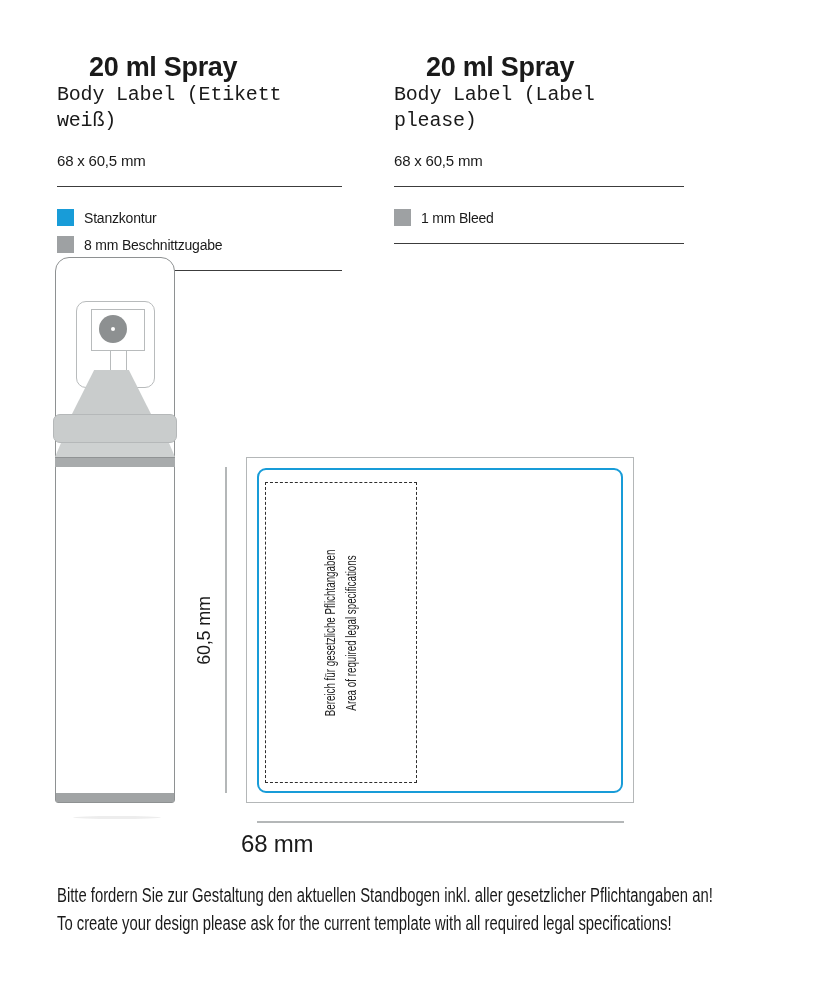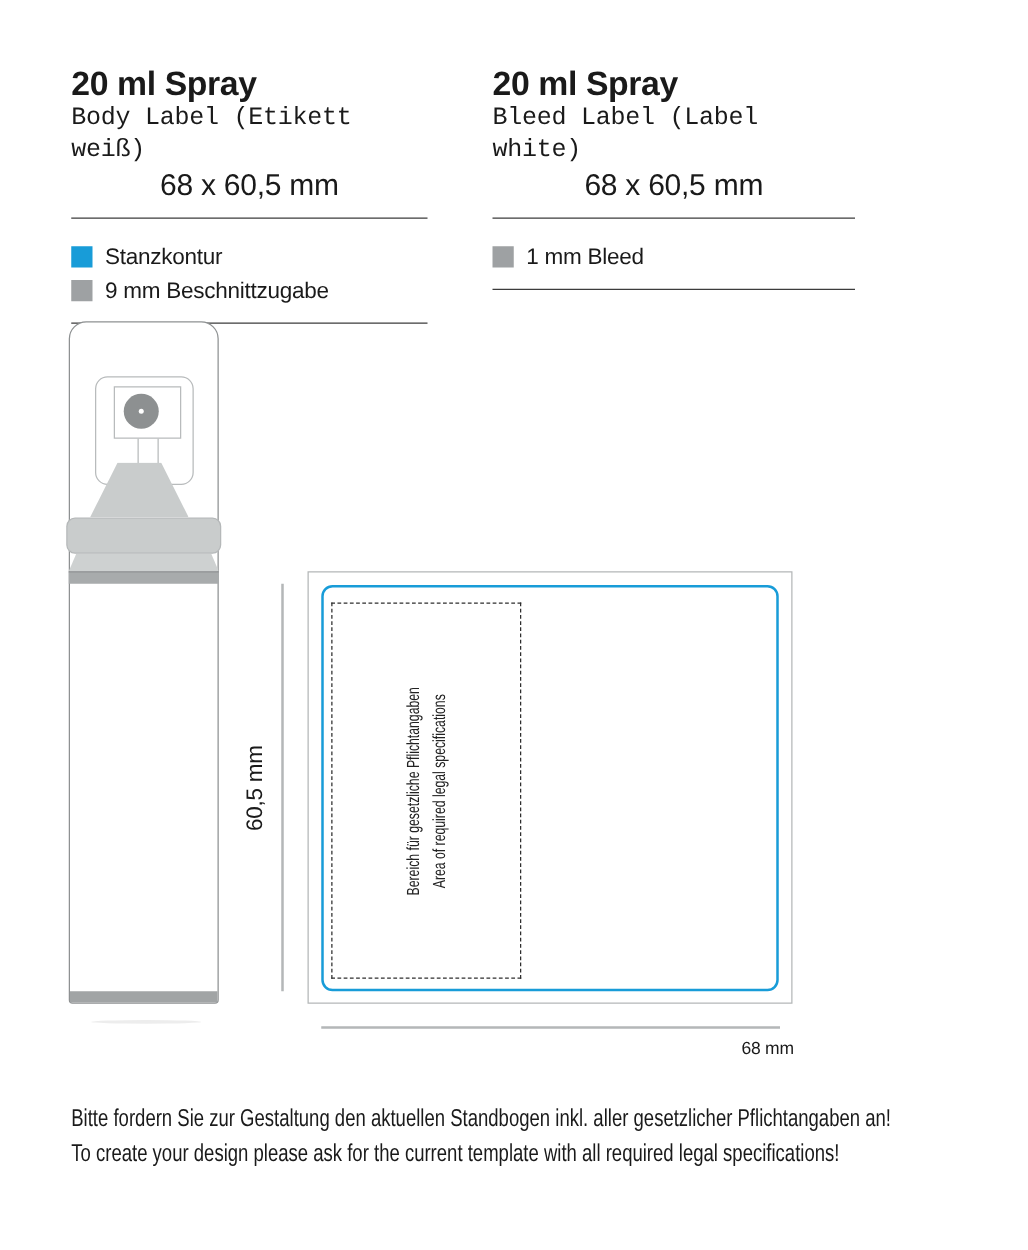"20 ml Spray" .col .title { margin-left: none -> 32px }
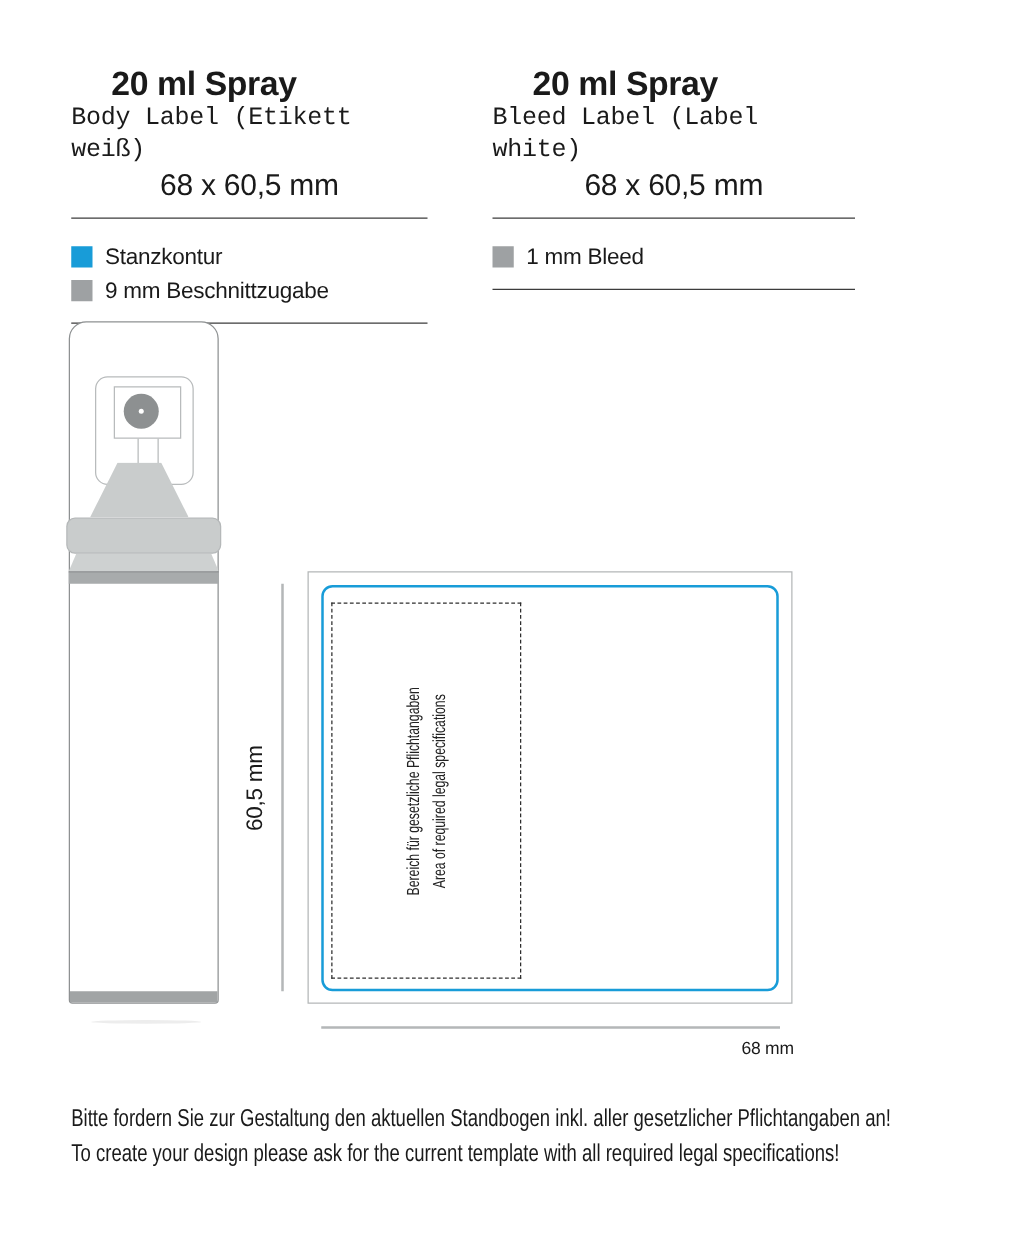"Bleed Label (Label white)" div.subtitle { text: Bleed Label (Label white -> Body Label (Label please }
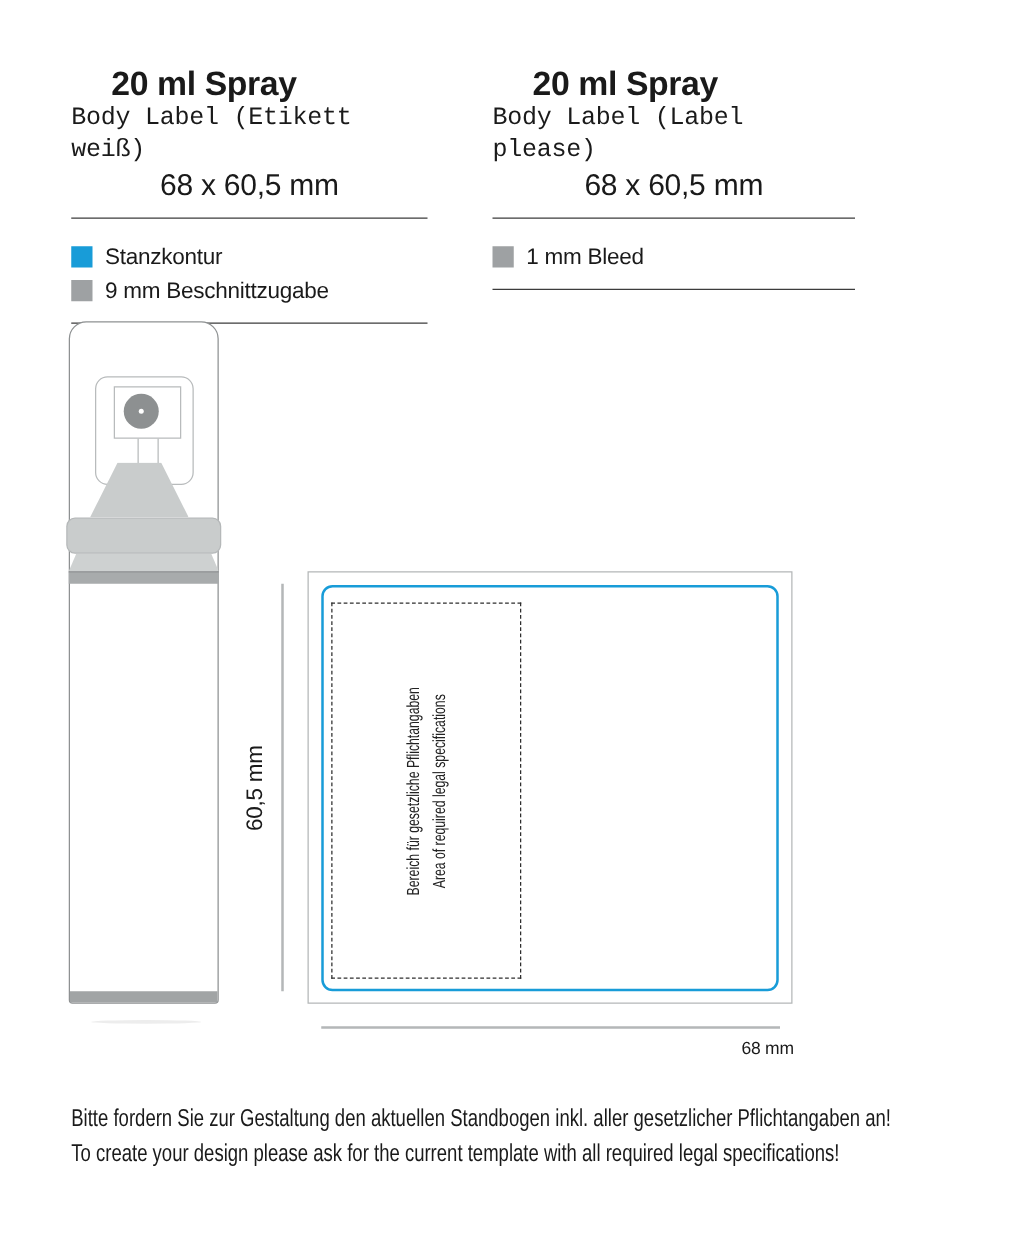"68 x 60,5 mm" .col .size { font-size: 24px -> 15px; margin-top: 2px -> 14px; text-align: center -> none }
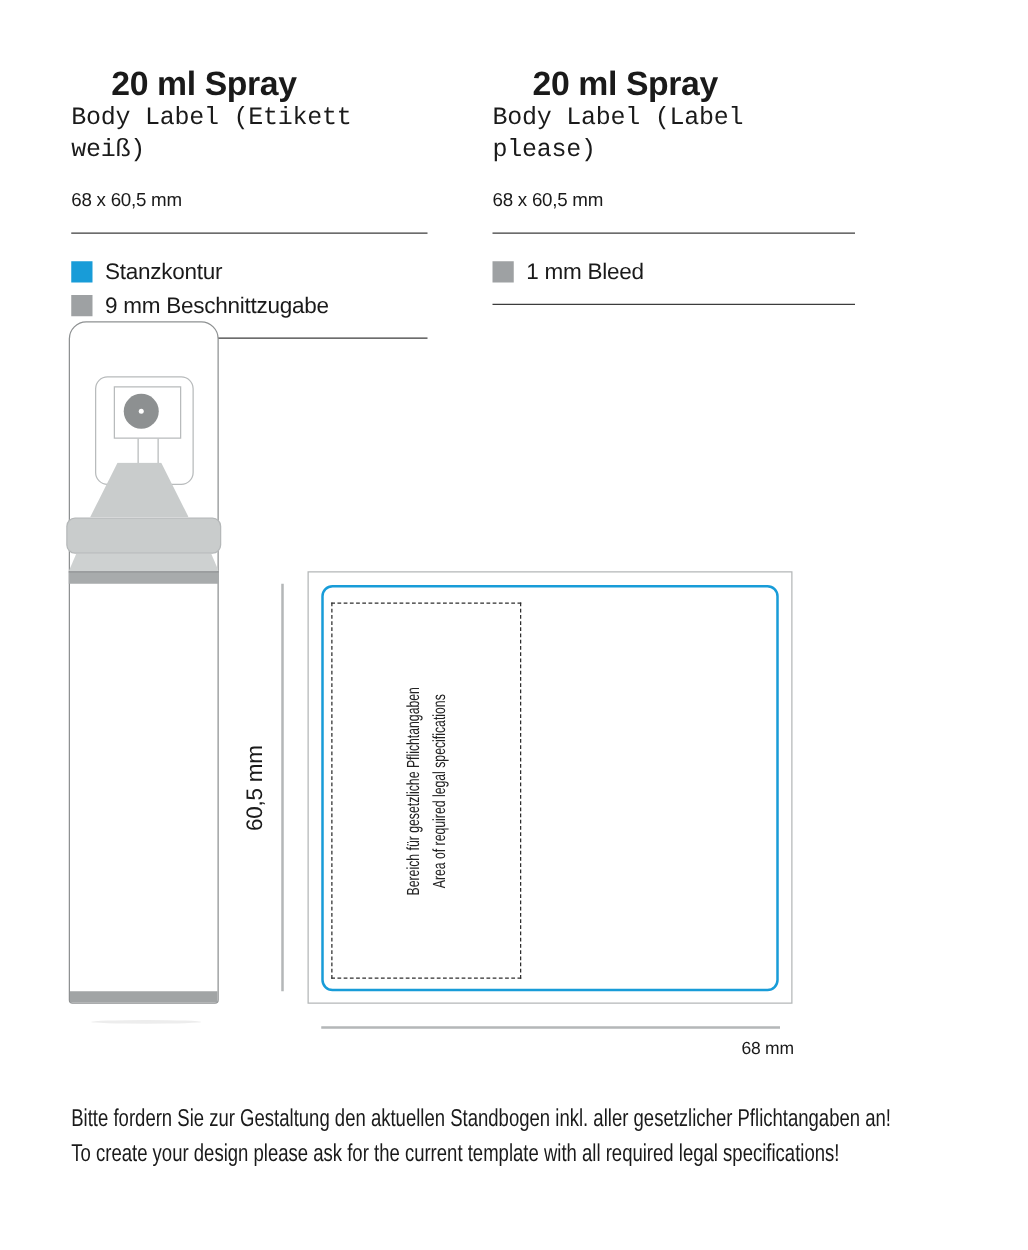"Stanzkontur" .legend-label { font-size: 18px -> 14px }
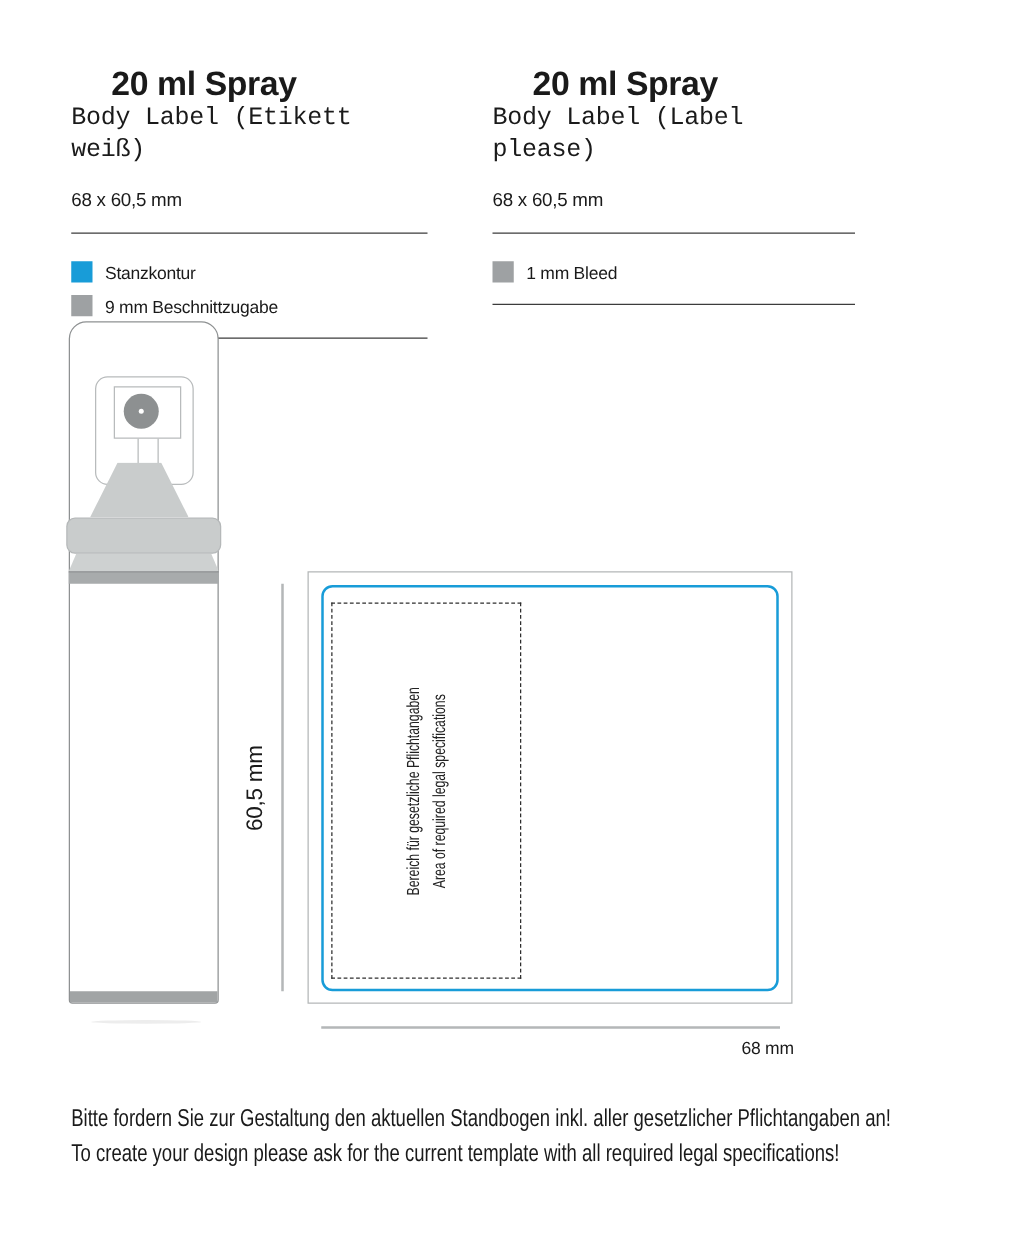"9 mm Beschnittzugabe" span.legend-label { text: 9 -> 8 }
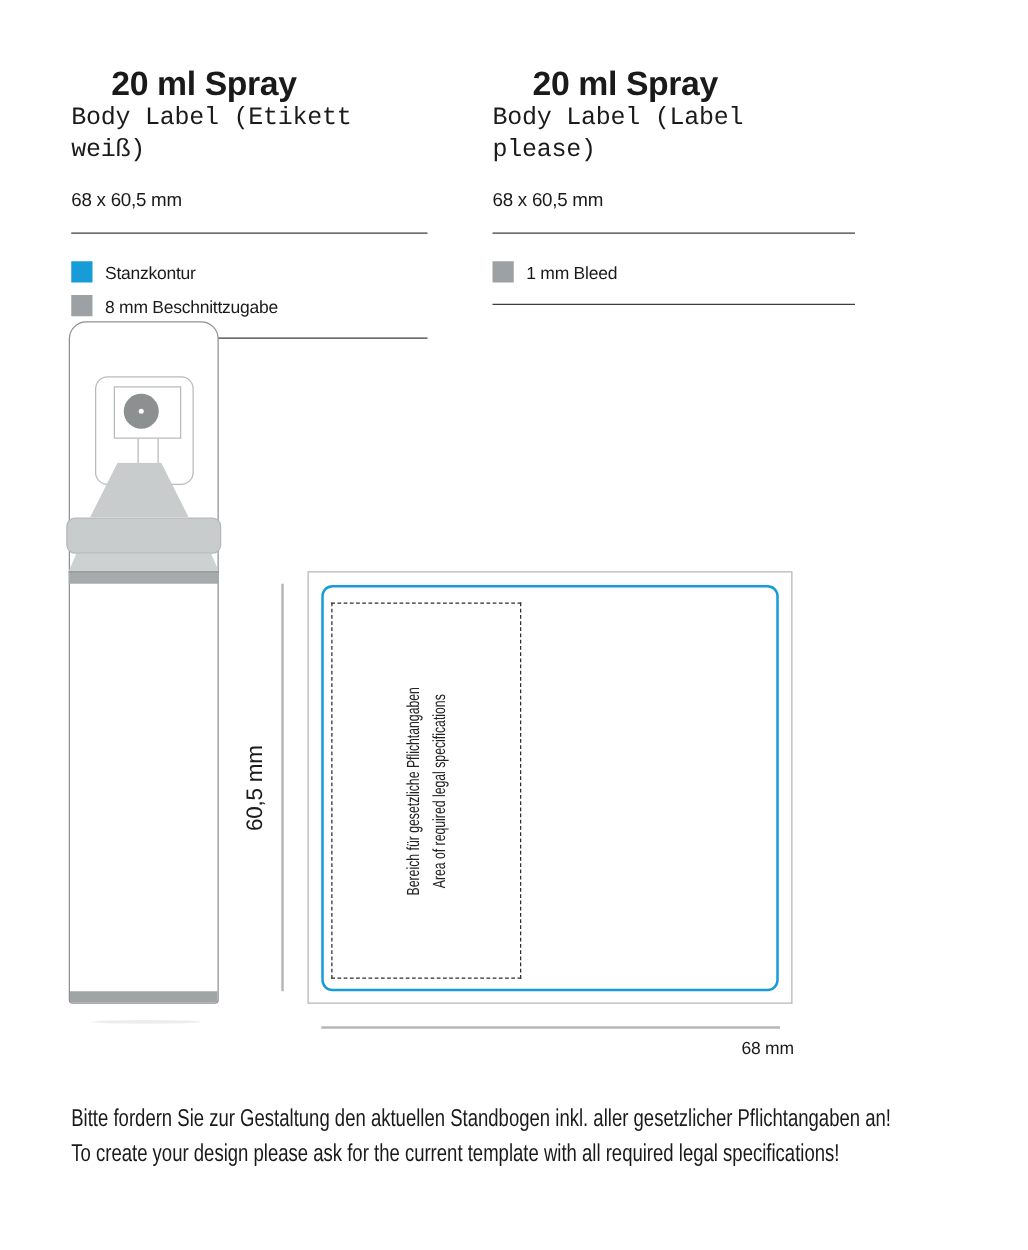"68 mm" .hdim-label { font-size: 14px -> 24px; left: 268px -> 241px; text-align: right -> left }
